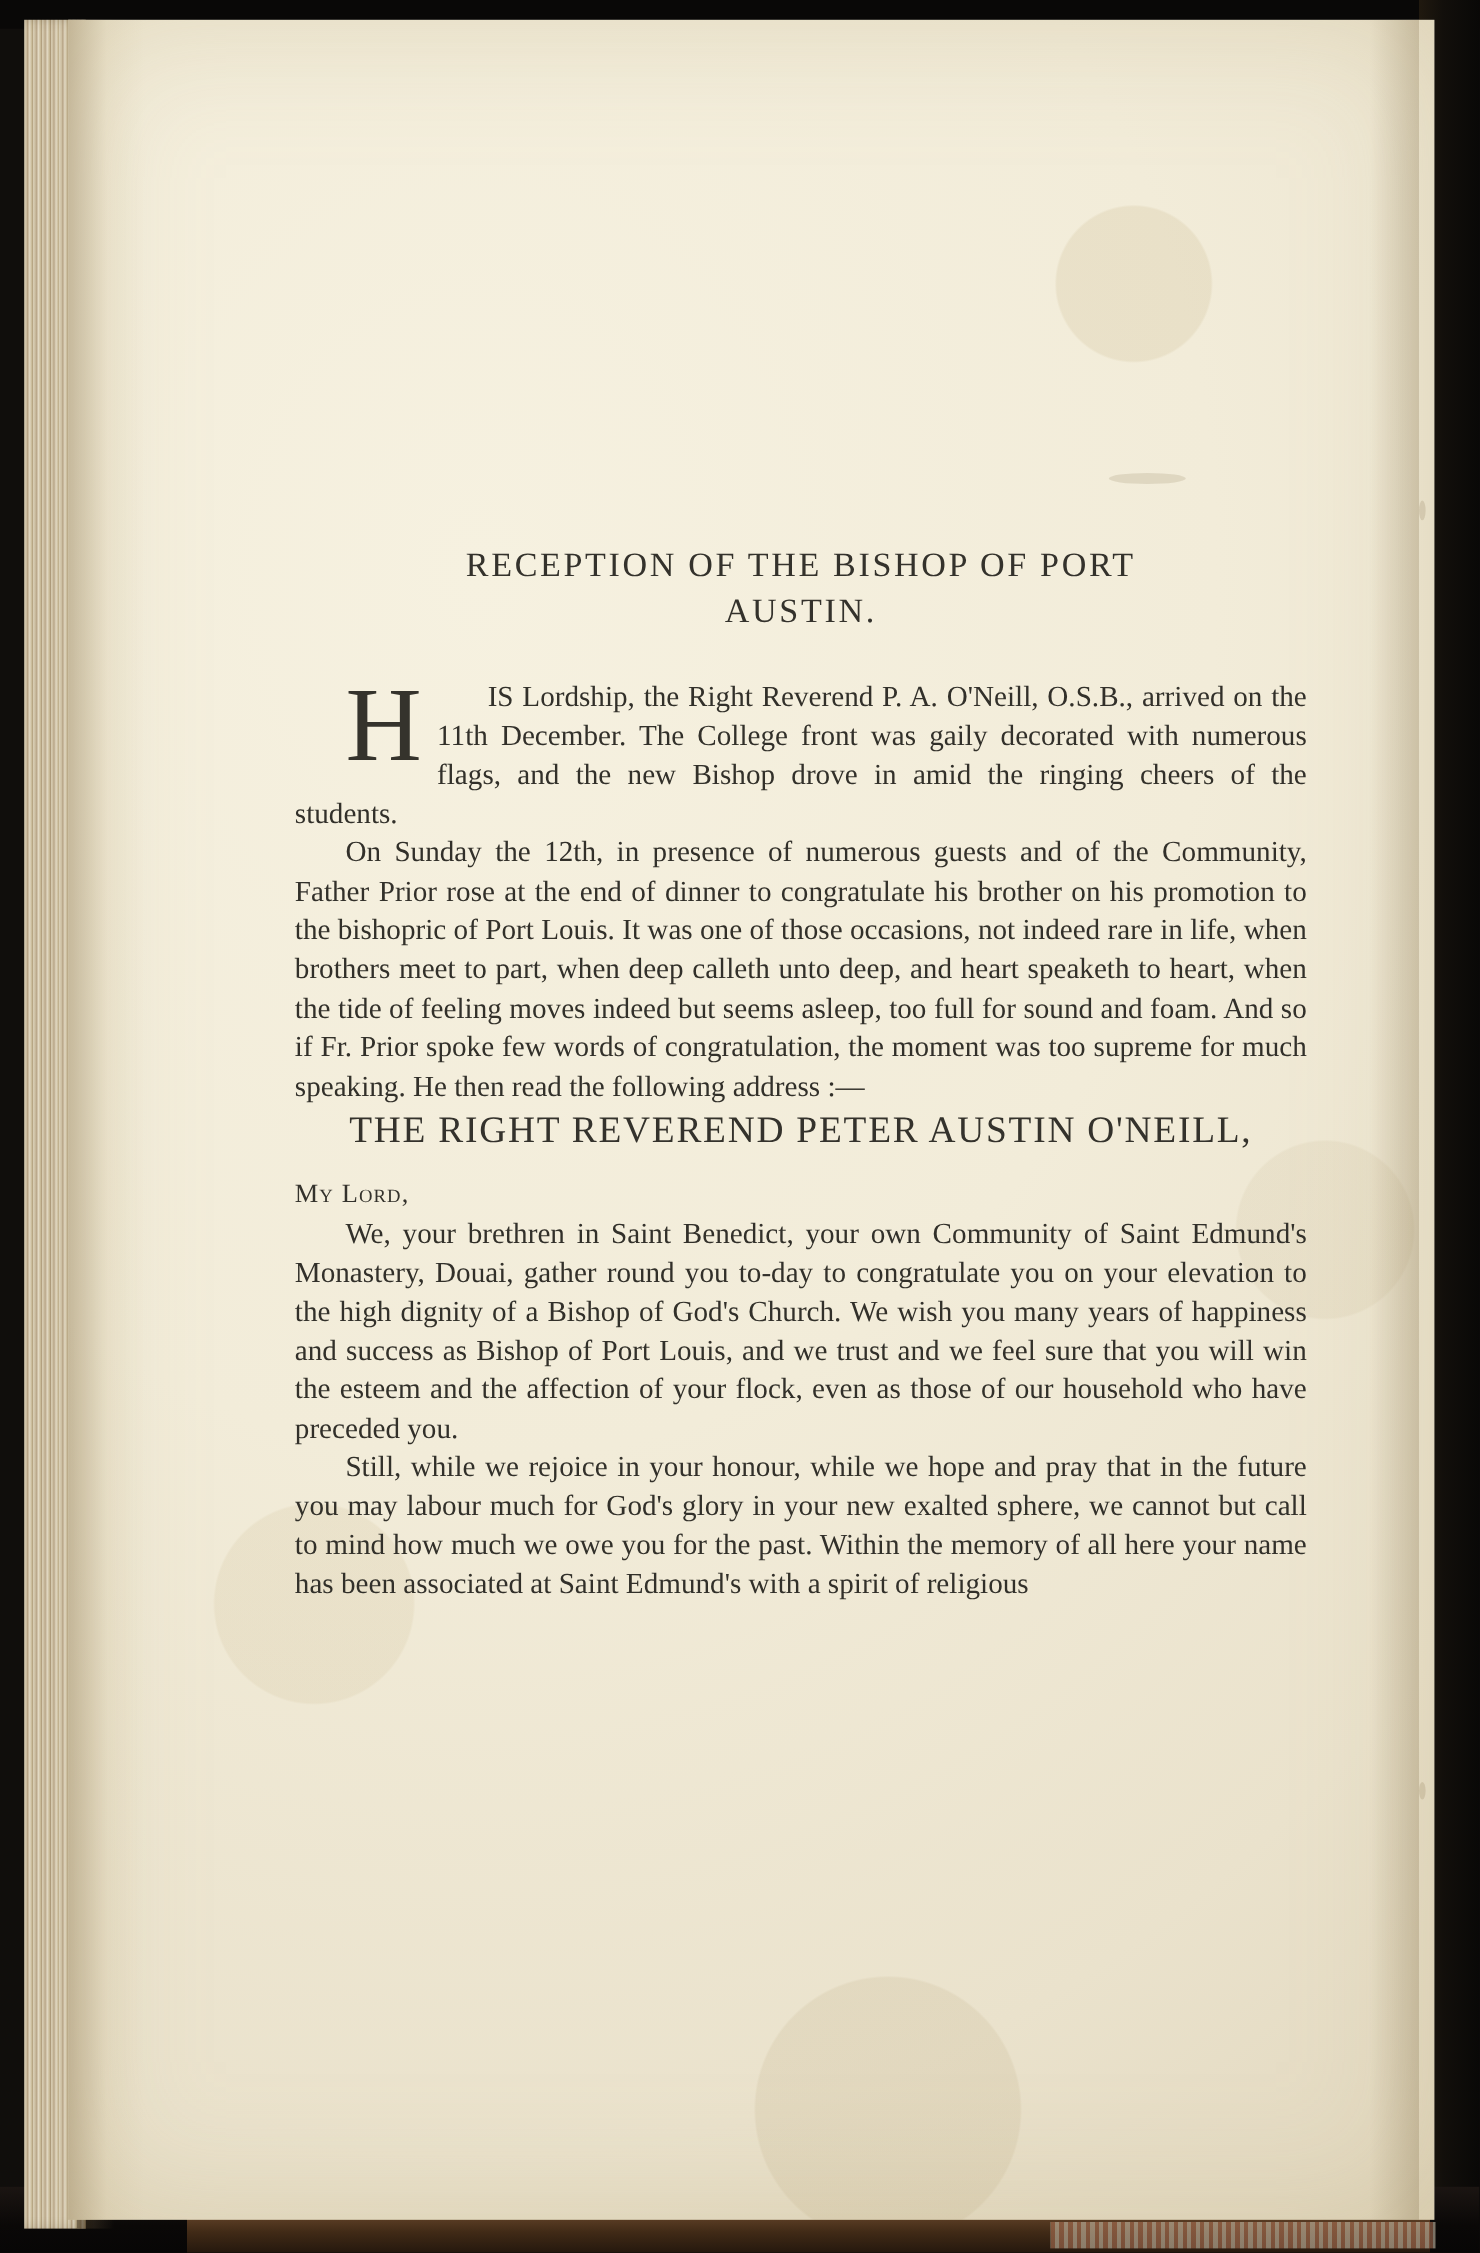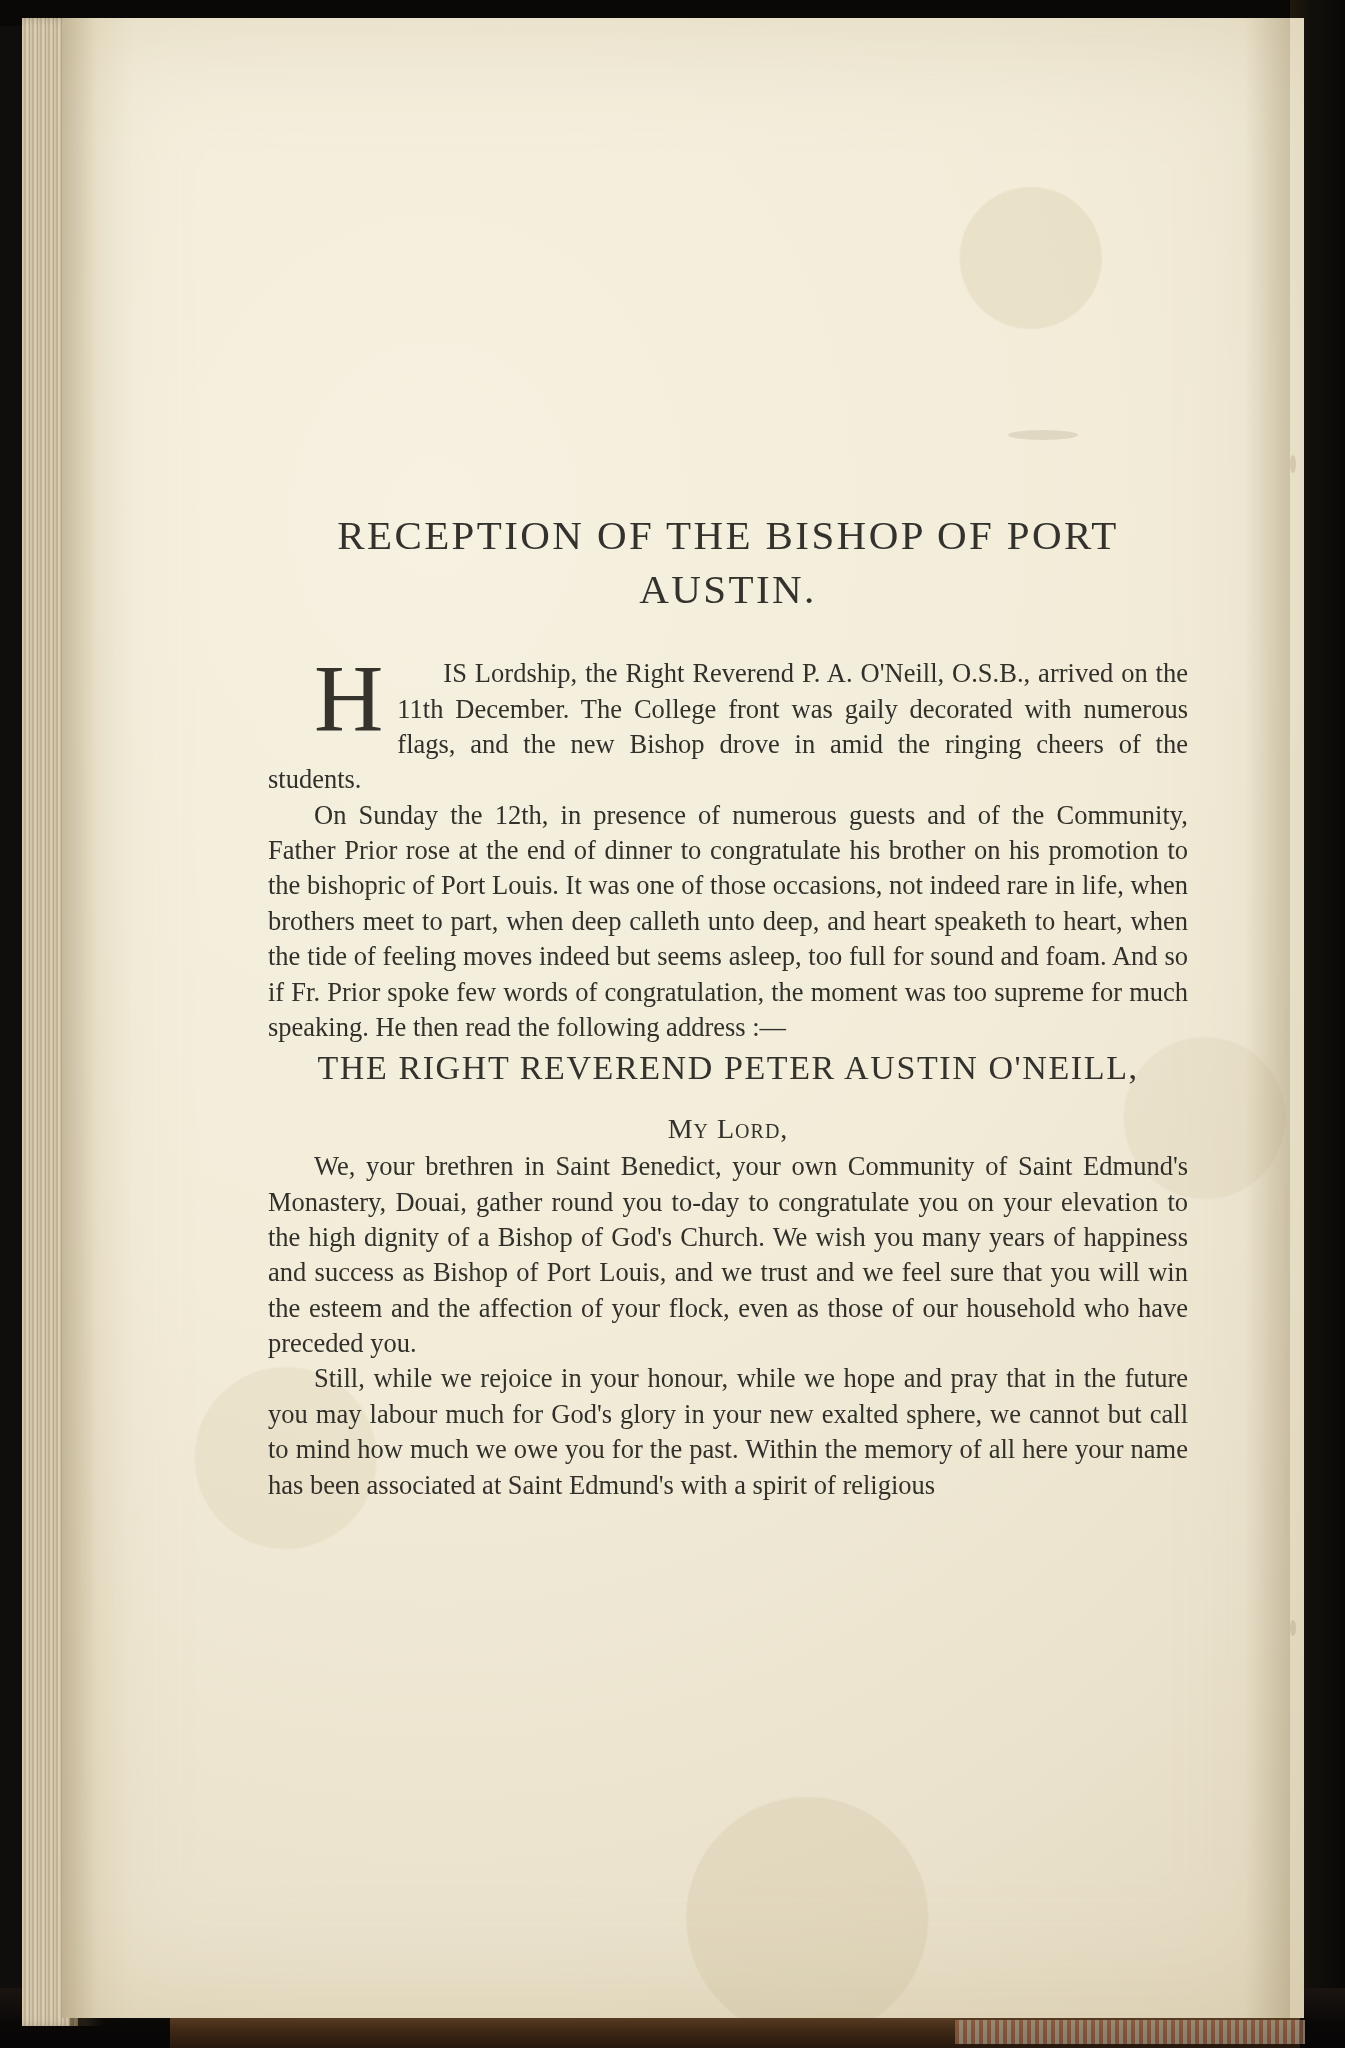"RECEPTION OF THE BISHOP OF" .chapter-title { font-size: 41px -> 31px; margin: 18px 0 40px 0 -> 4px 0 40px 0 }
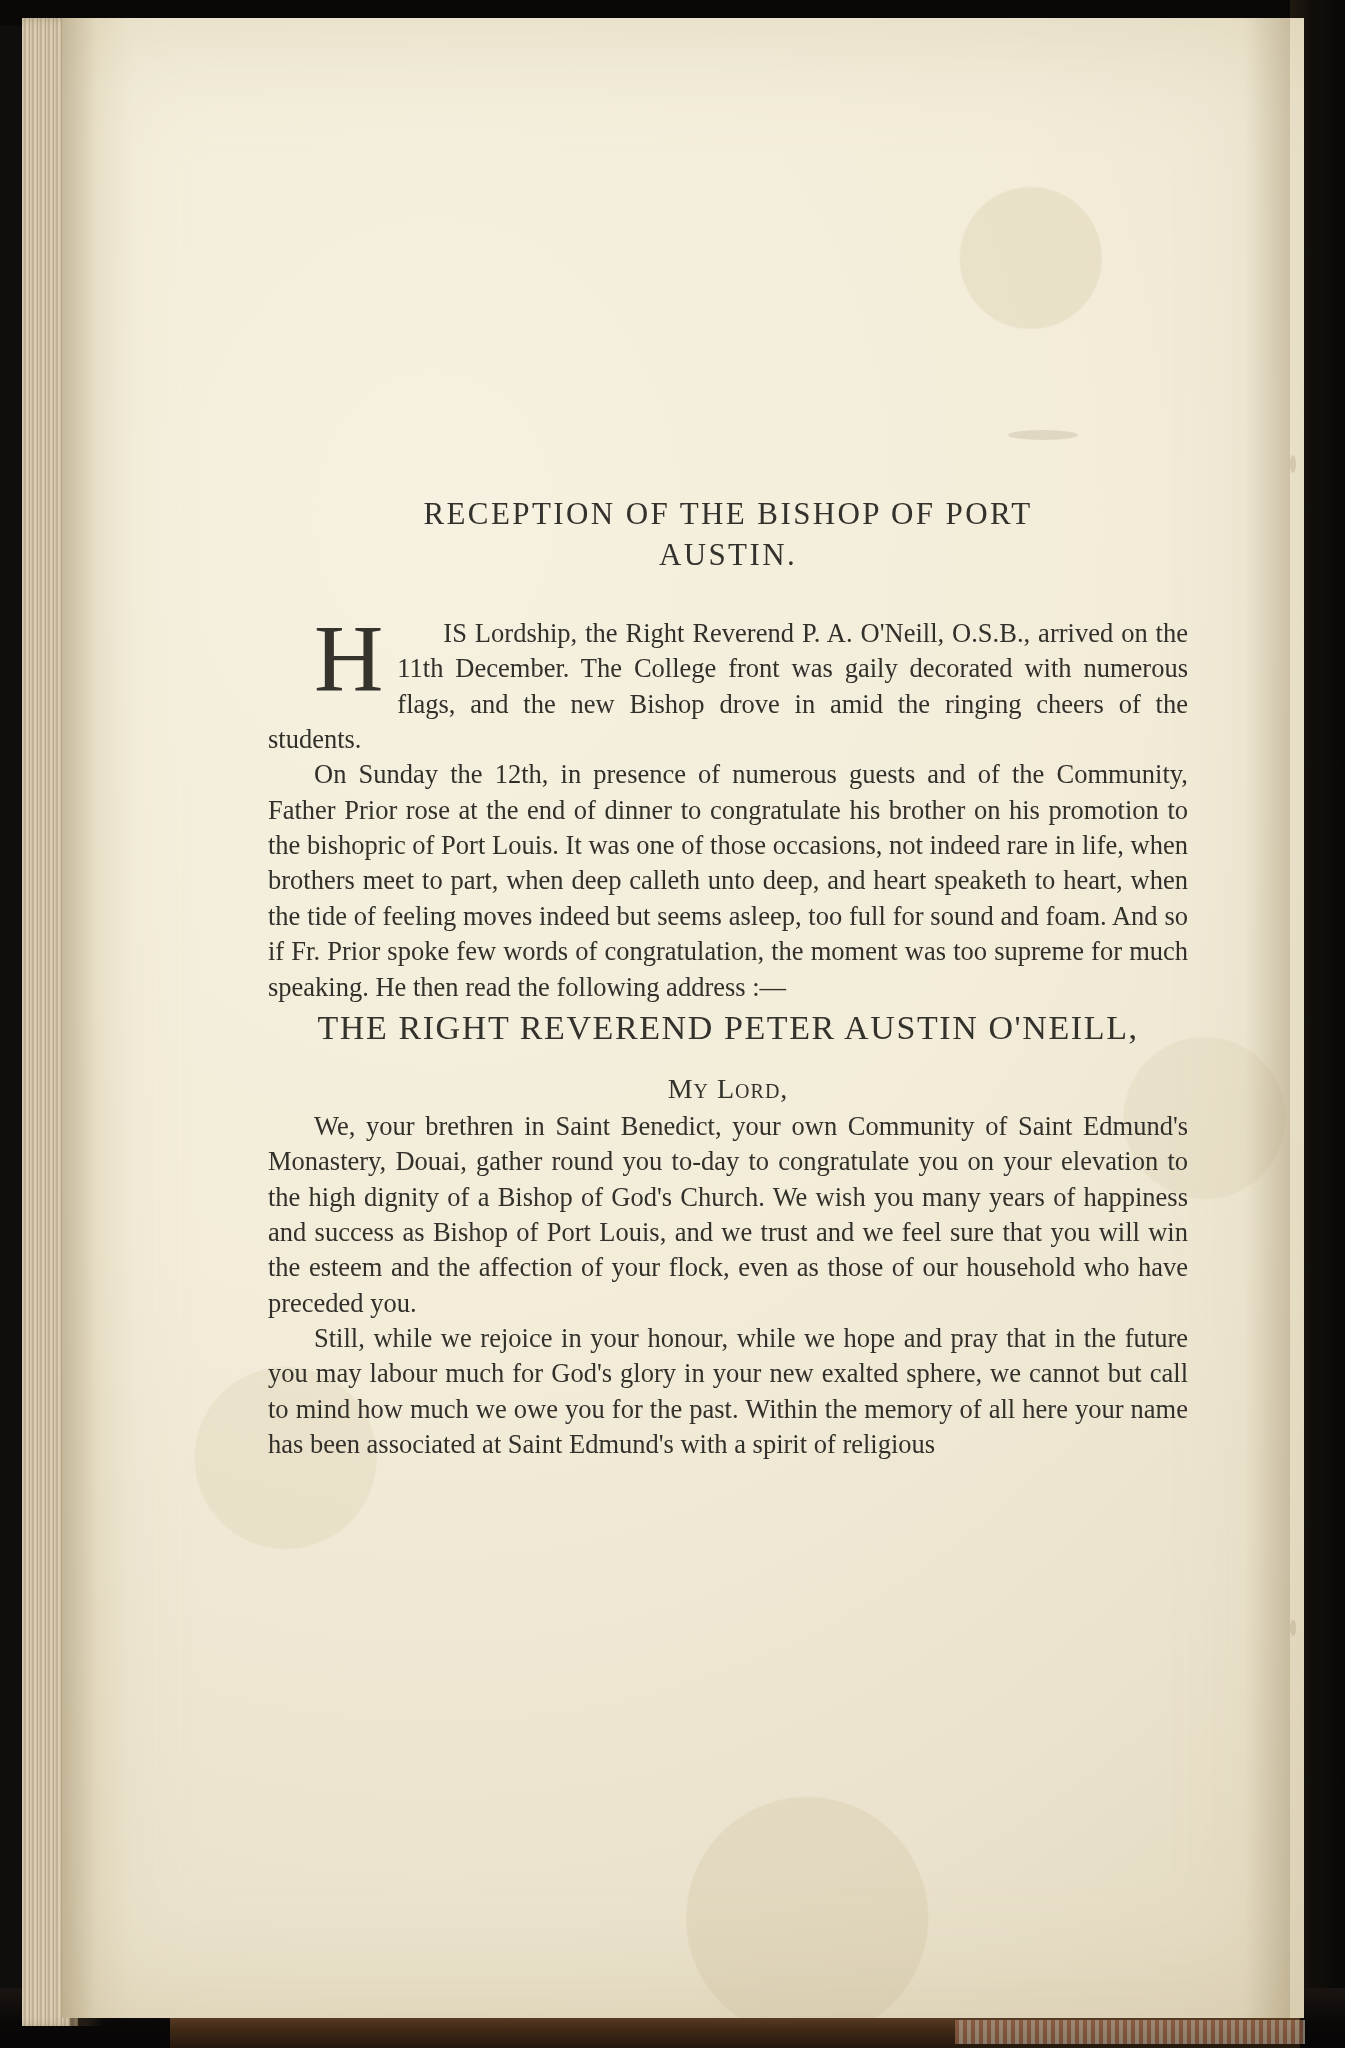"My Lord," .salutation { font-size: 28px -> 24px; text-align: center -> none }
